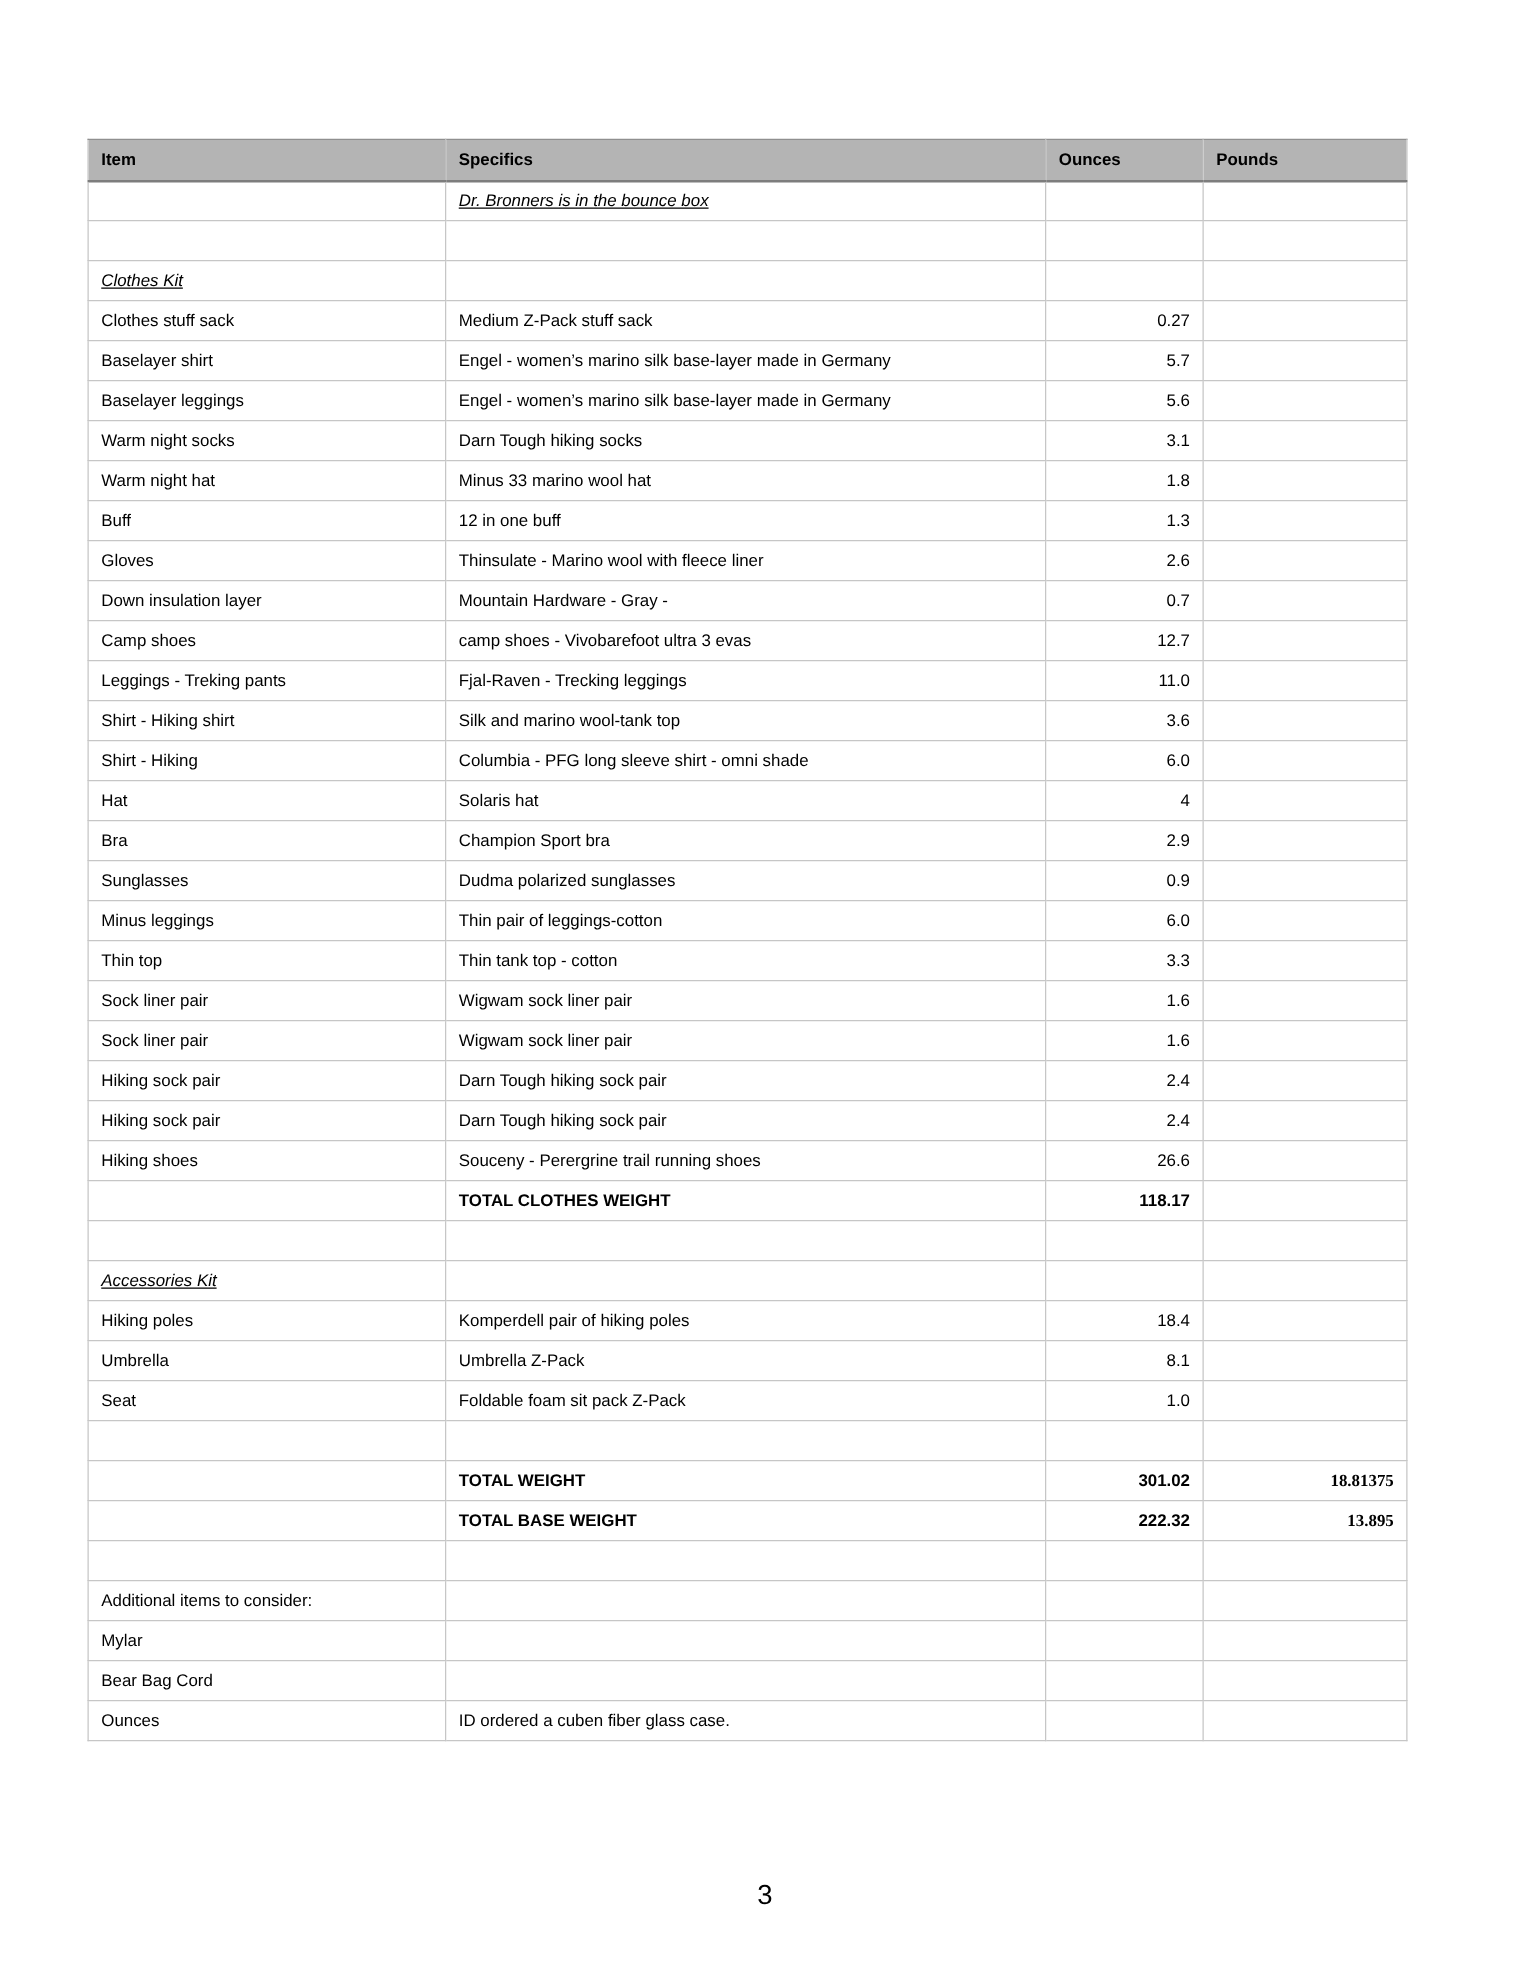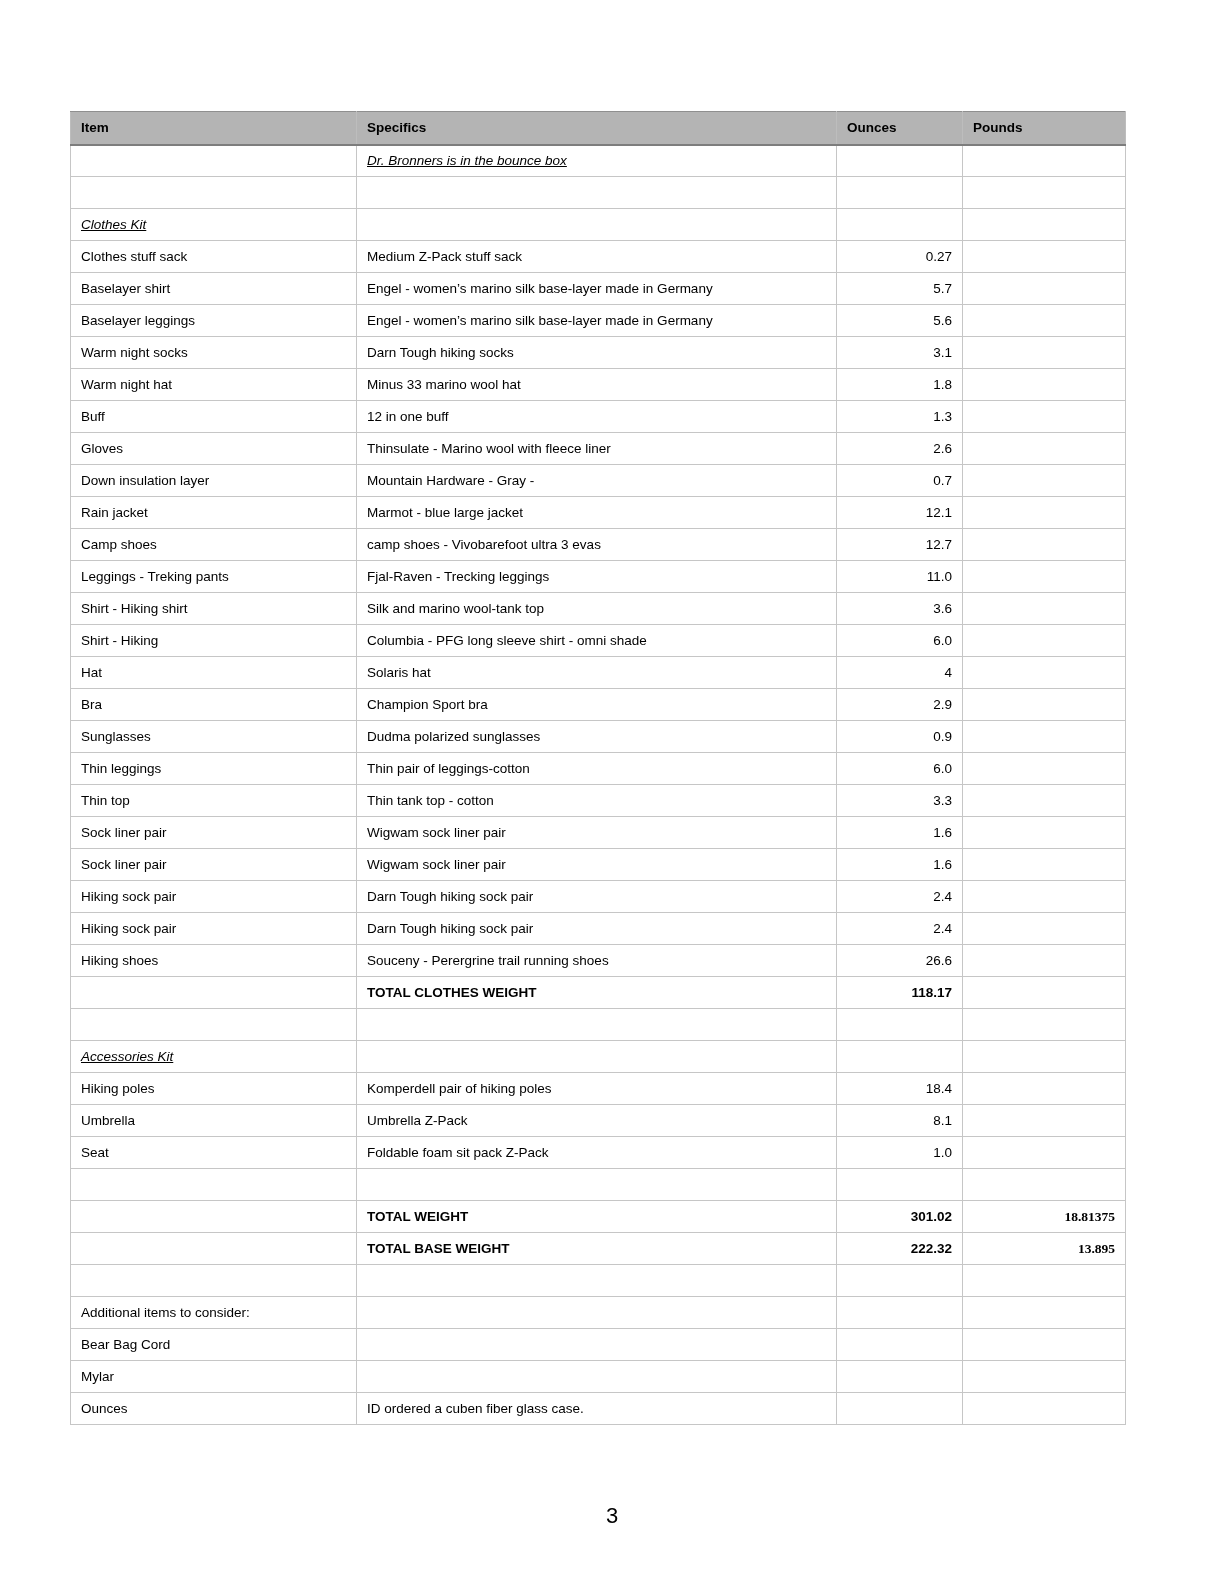"Rain jacket" tr.row-item { html: <tr> <td>Rain jacket</td> <td>Marmot - blue large jacket</td> <td>12.1</td> <td></td> </tr> -> none }
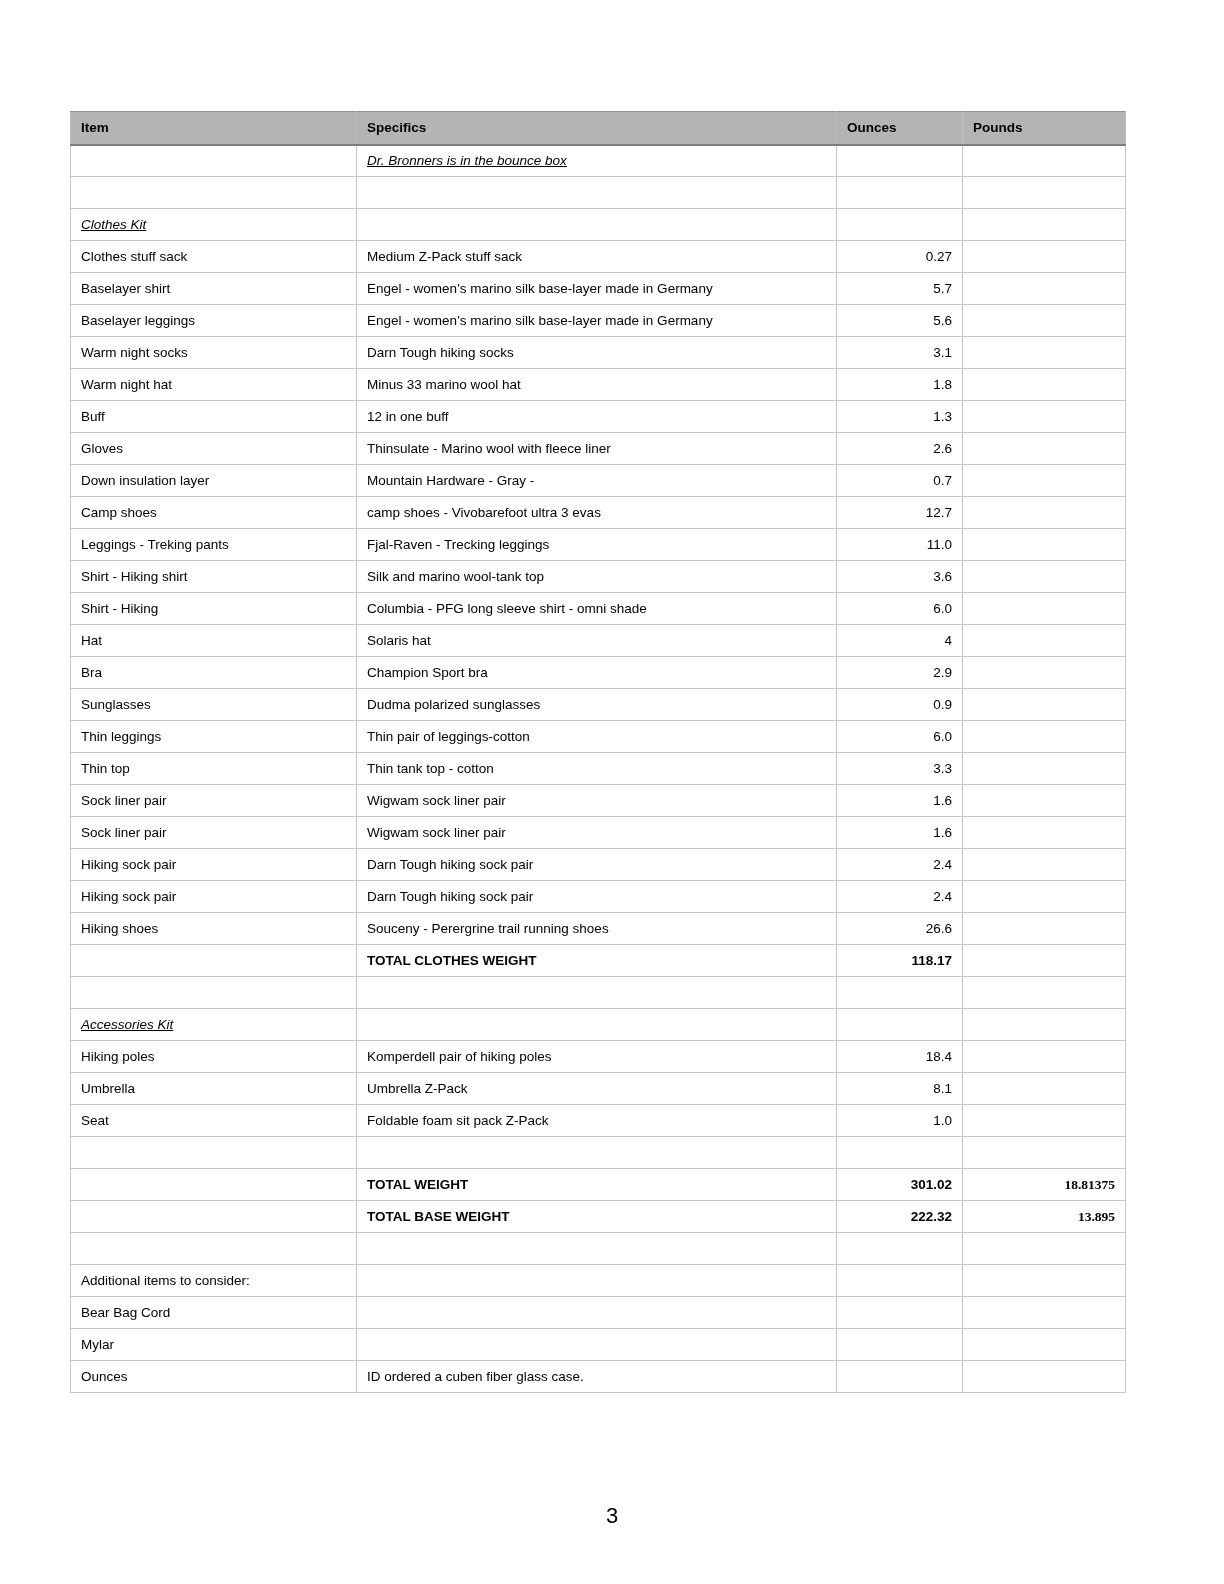"Thin leggings" td.cell-item { text: Thin -> Minus }
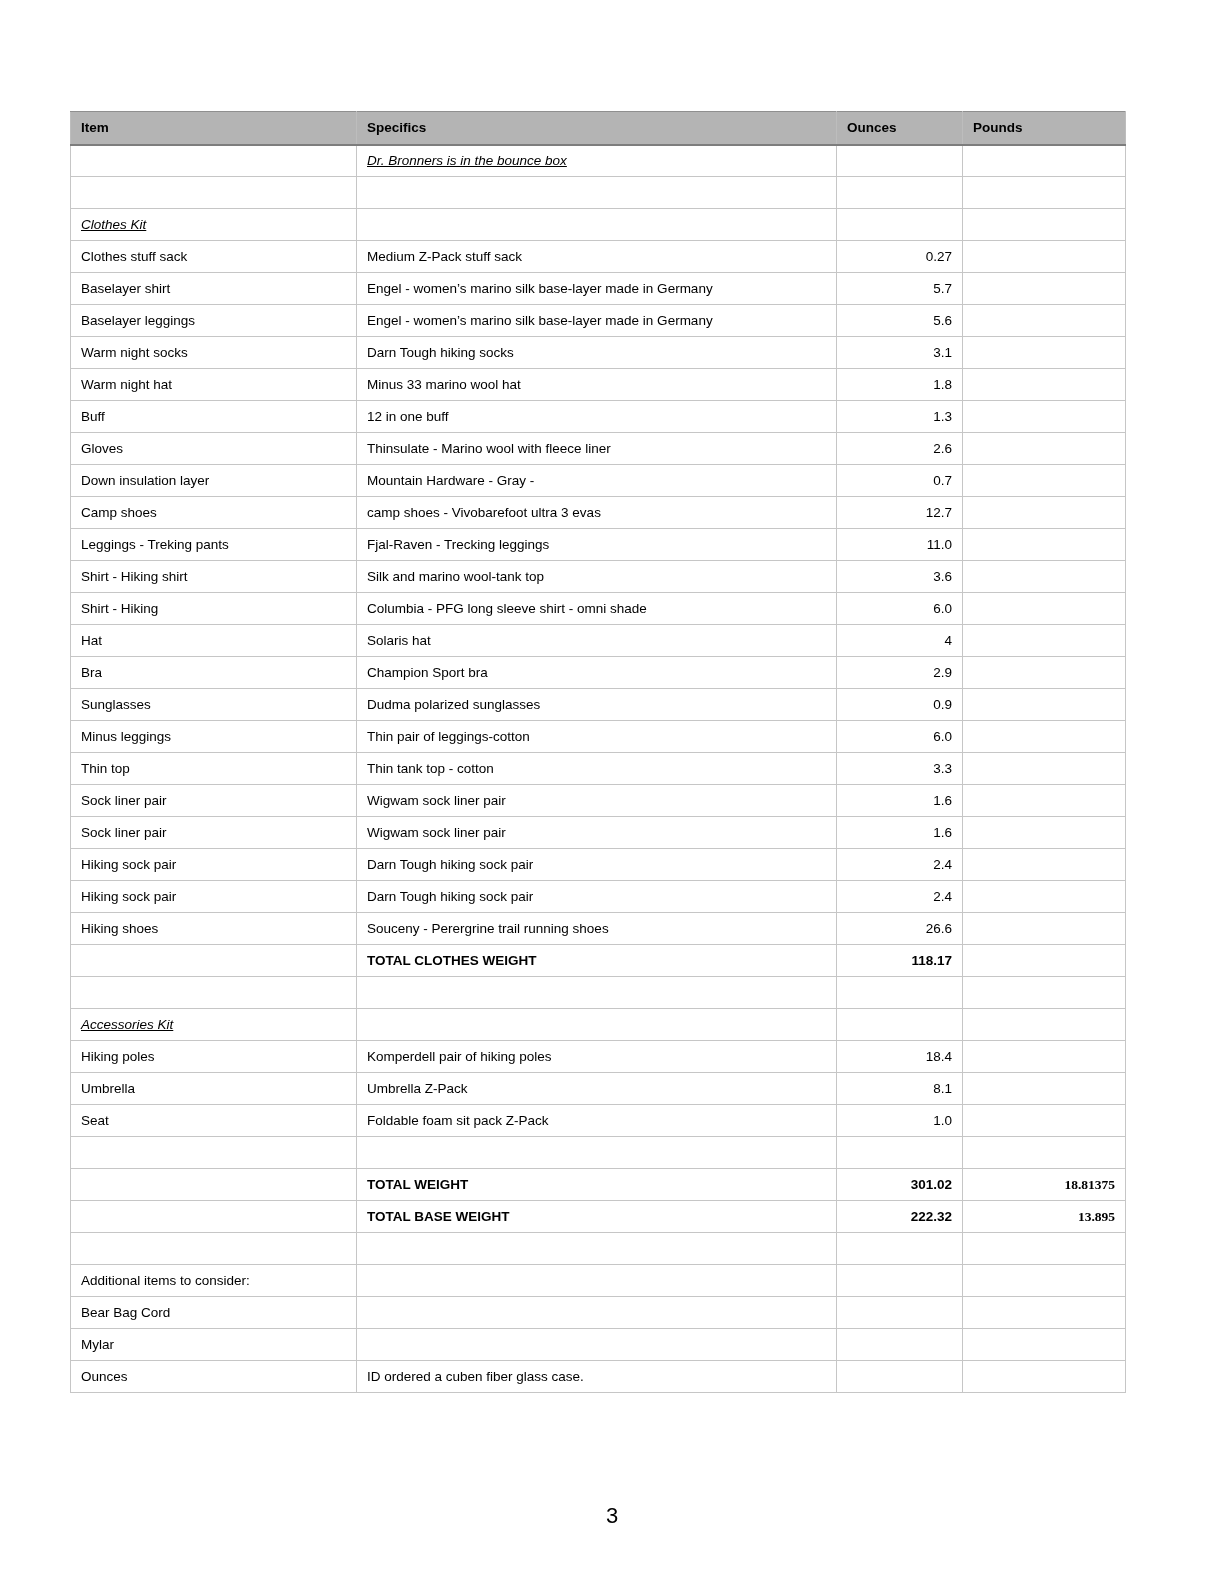"Bear Bag Cord" tr.row-item { order: before "Mylar" -> after "Mylar" }
